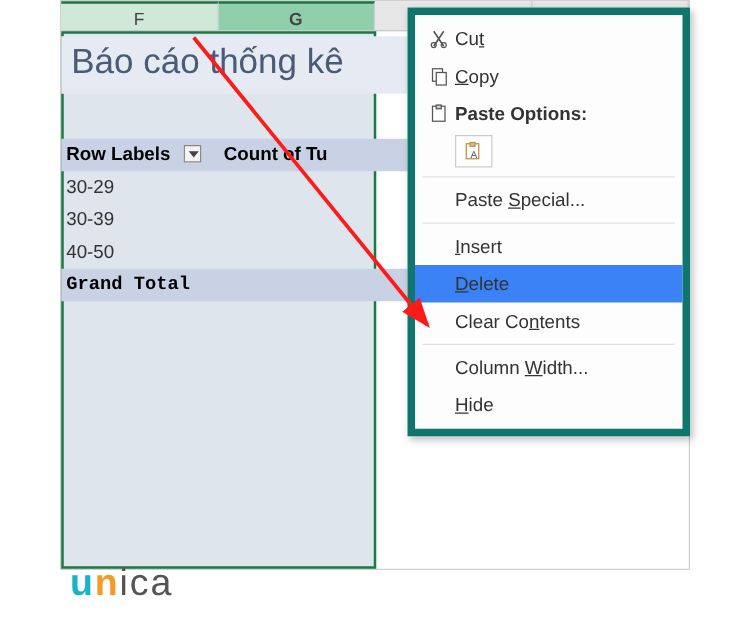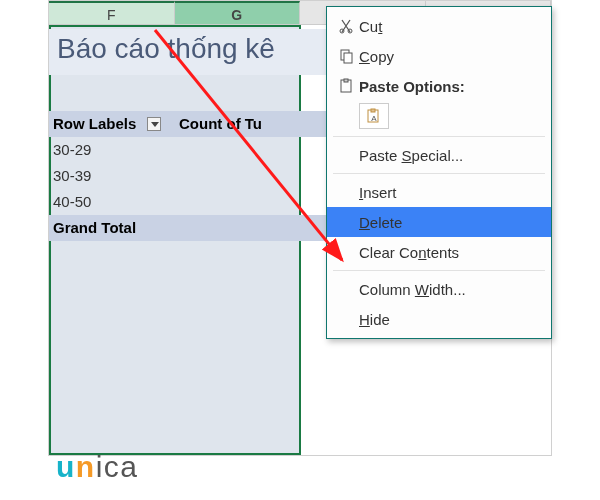"Cut" .menu { border: 1px solid #0f766e -> 6px solid #0f766e }
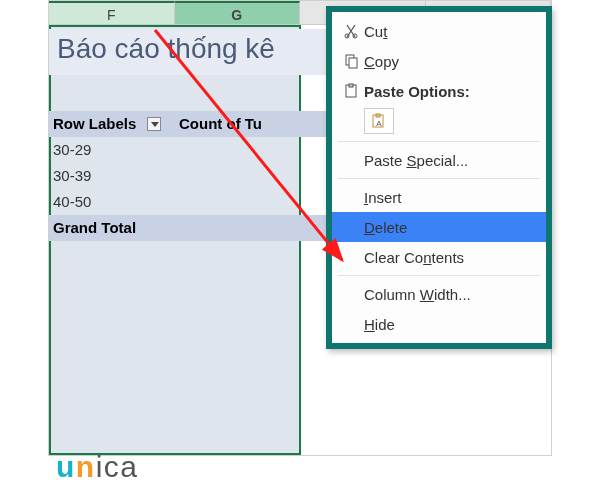"Grand Total" .grandband { font-family: none -> Liberation Mono, monospace }
